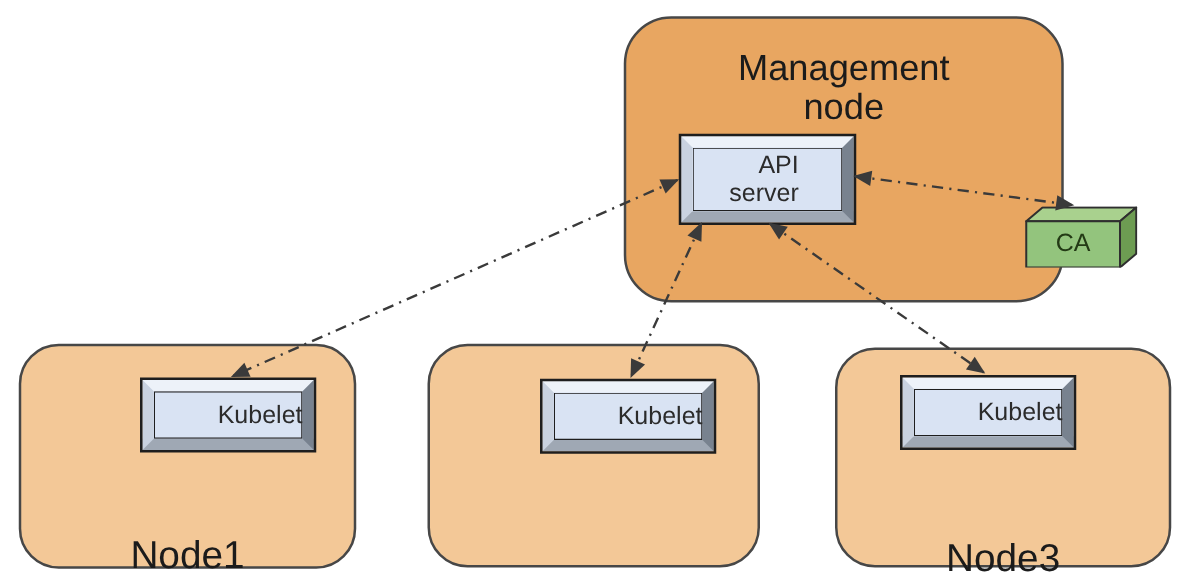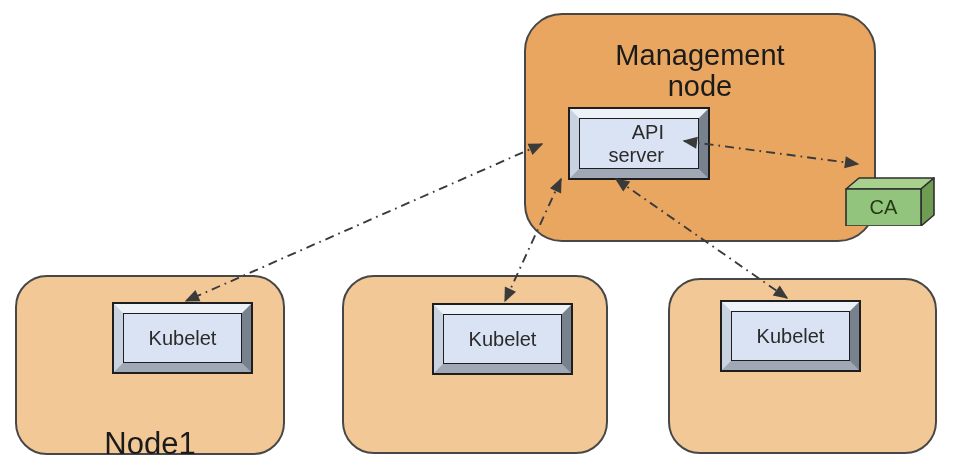"Management node" .mgmt { left: 524px -> 499px }
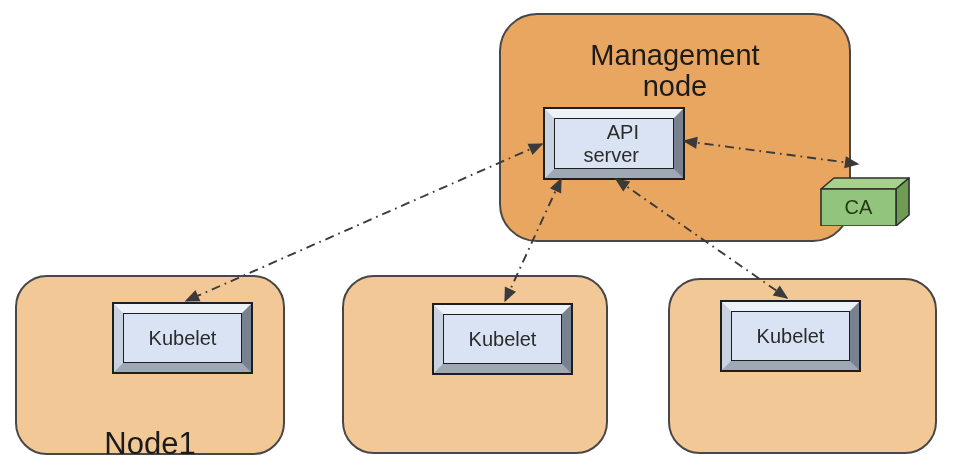"CA" .ca-wrap { margin-top: 12px -> none }
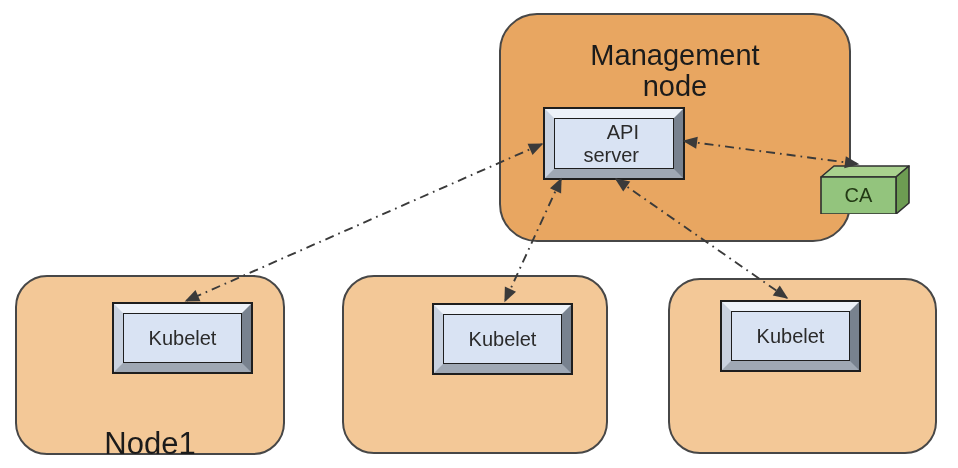"Kubelet" .kub-box { height: 68px -> 56px; justify-content: center -> flex-end }
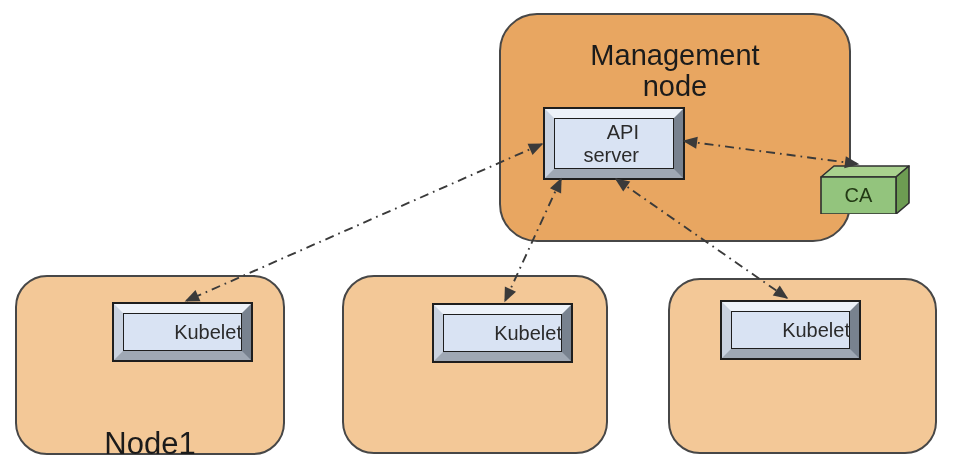"Node3" div.worker-title { html: none -> <div>Node3</div> }
